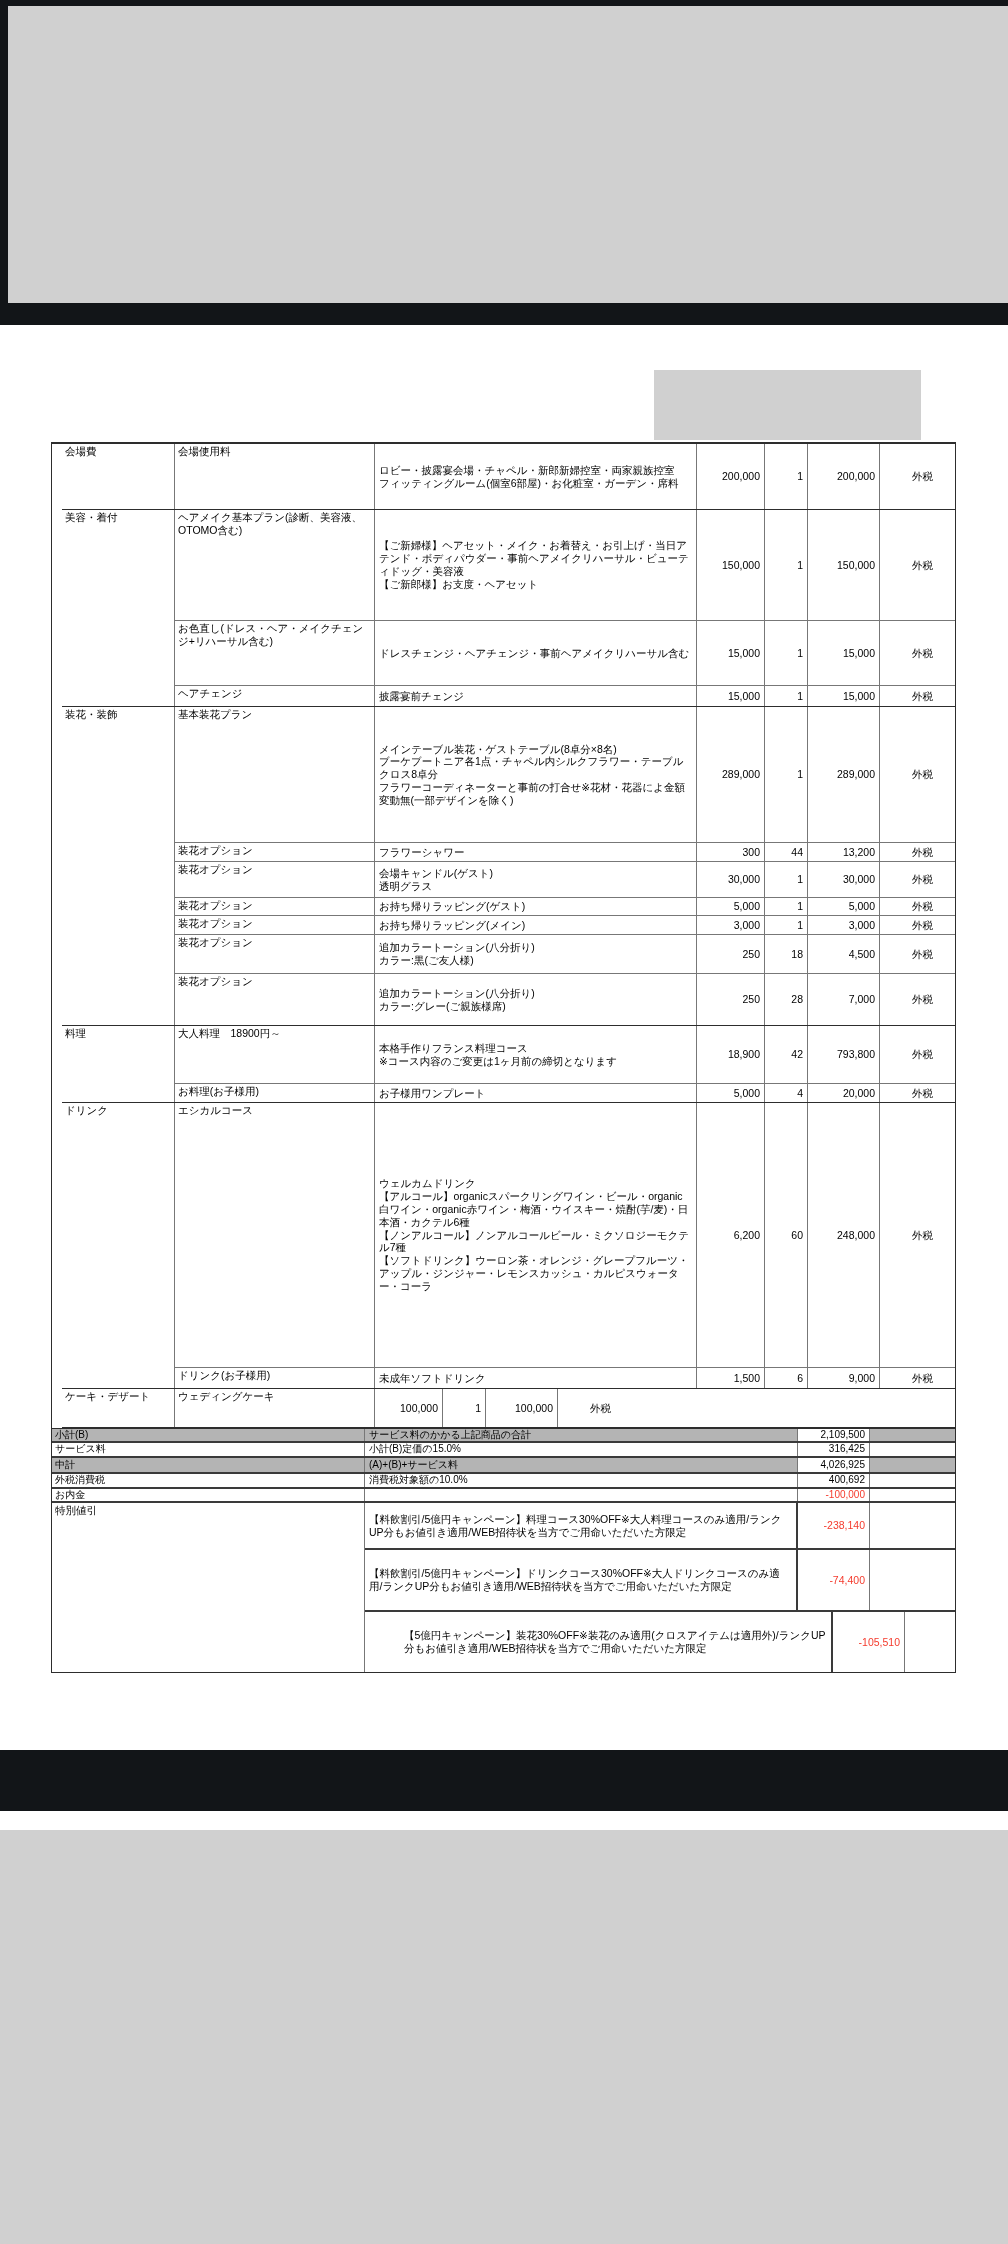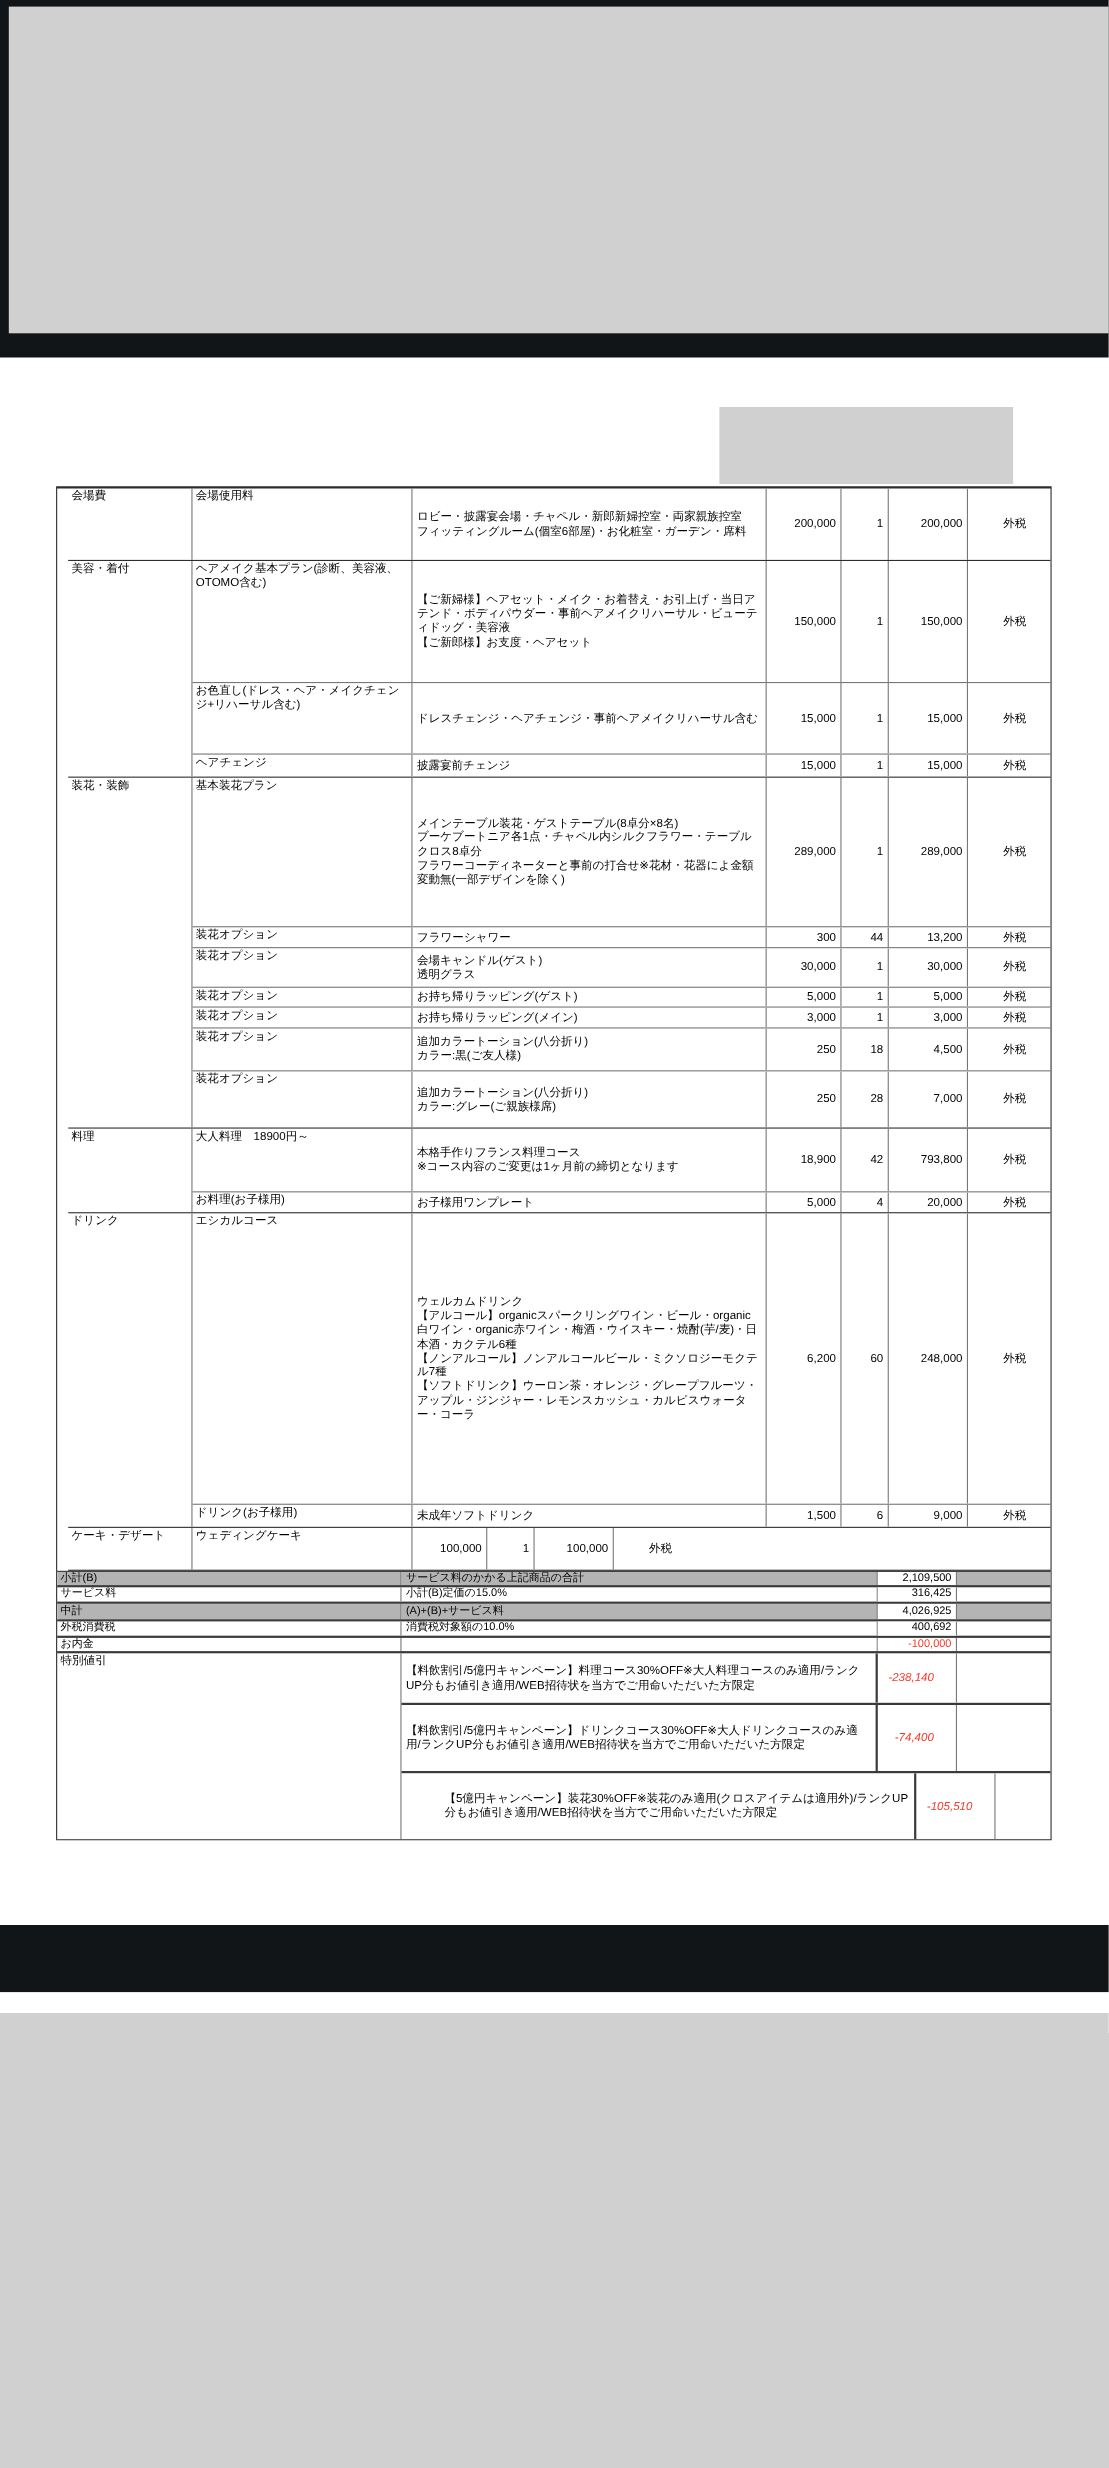"-238,140" .damt { font-style: italic -> none; padding-right: 20px -> 4px }
